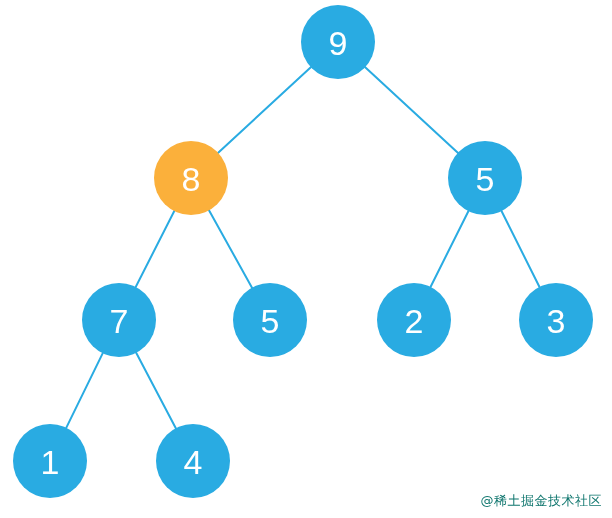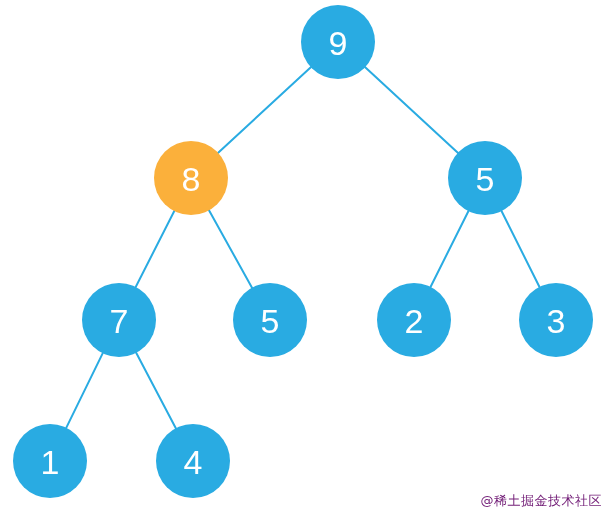"@稀土掘金技术社区" #watermark { color: #701a75 -> #0f766e }
